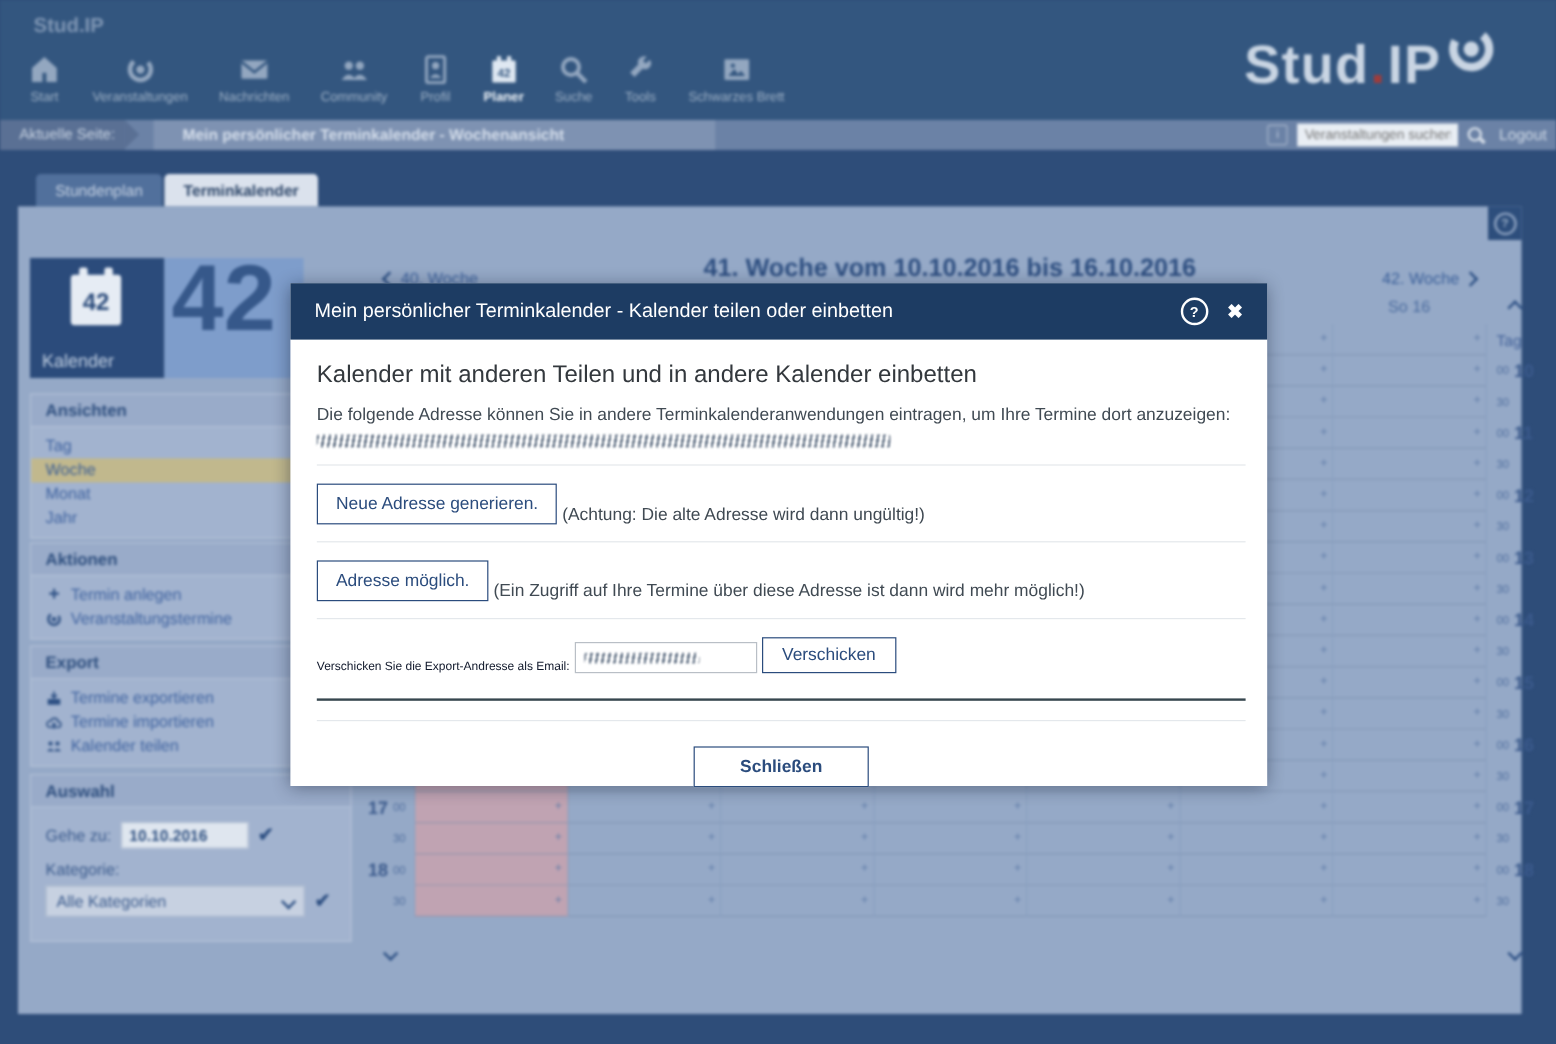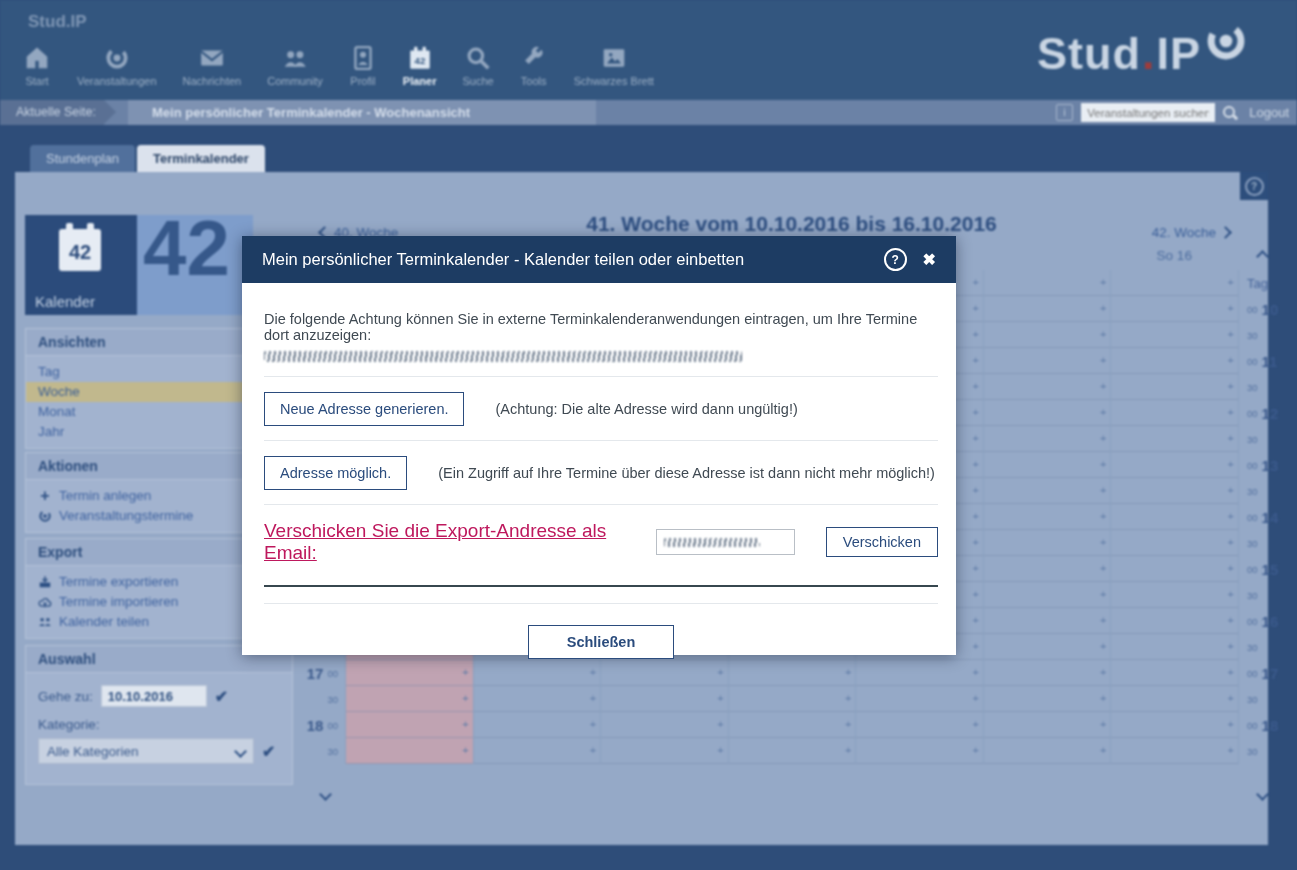"Mein persönlicher Terminkalender -" .modal { width: 714px -> 814px }
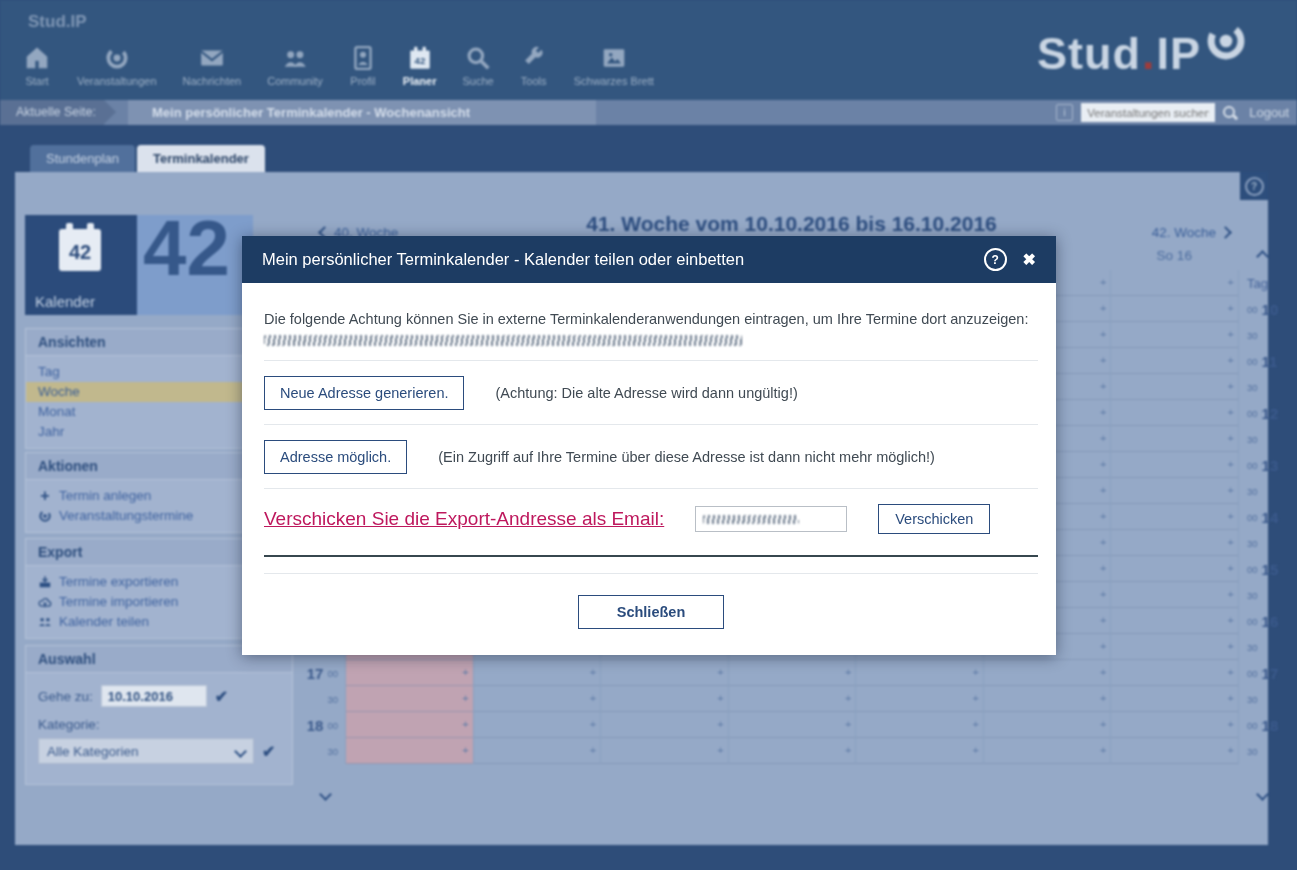"Kalender mit anderen Teilen und" h2.mheading { html: none -> <h2>Kalender mit anderen Teilen und in andere Kalender einbetten</h2> }
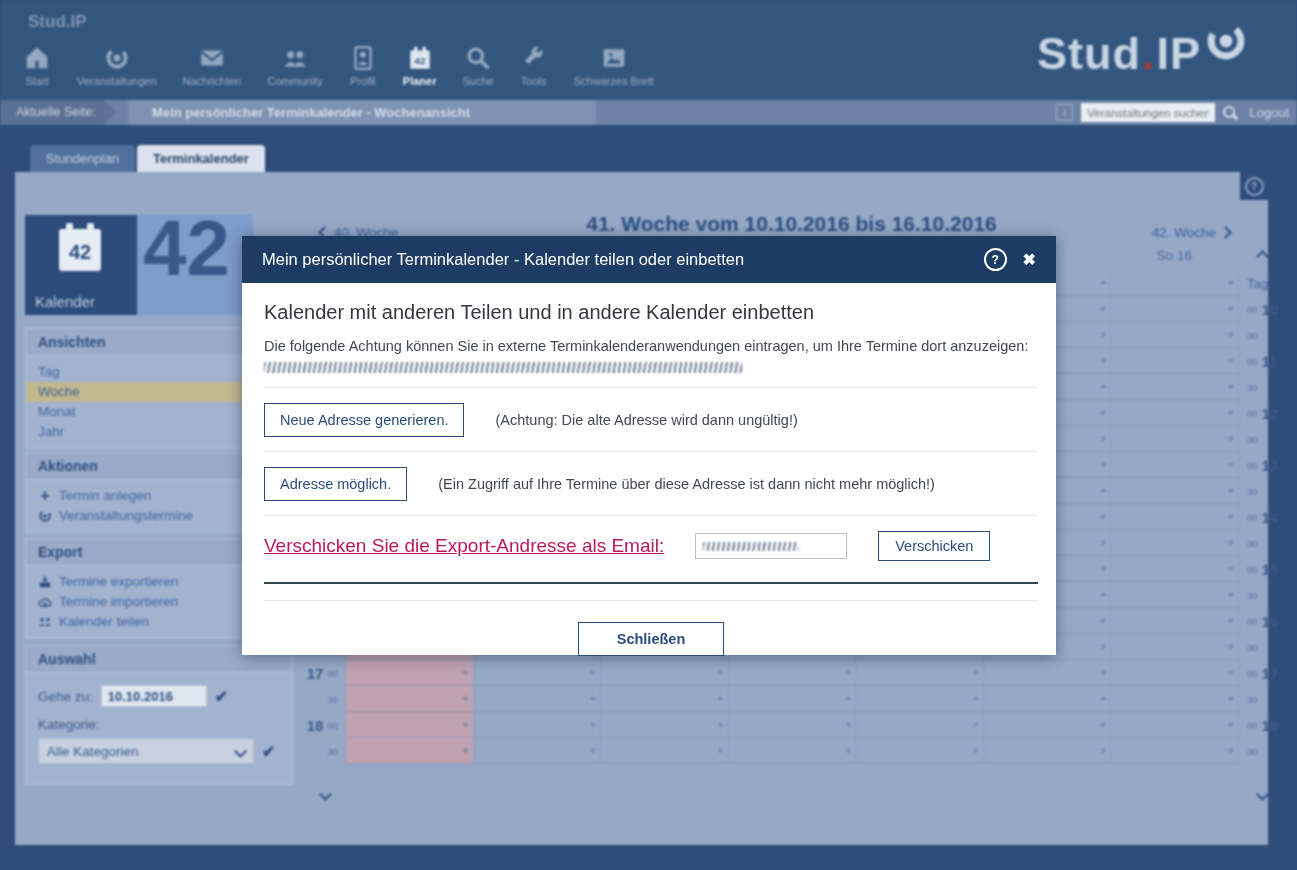"Die folgende Achtung können Sie" p.mdesc { text: Achtung können Sie in externe -> Adresse können Sie in andere }
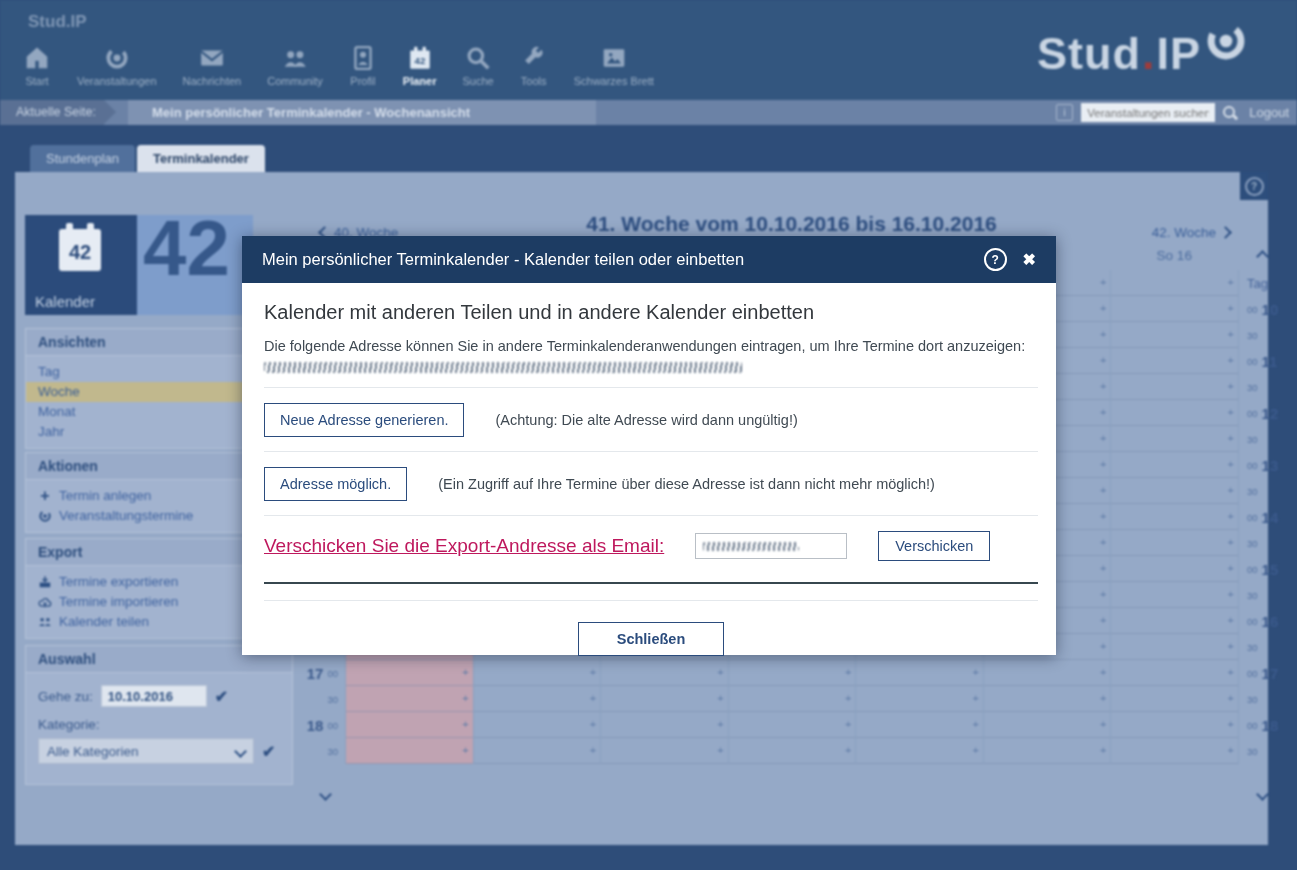"Neue Adresse generieren." .mrow { align-items: center -> flex-end; gap: 31px -> 4px }
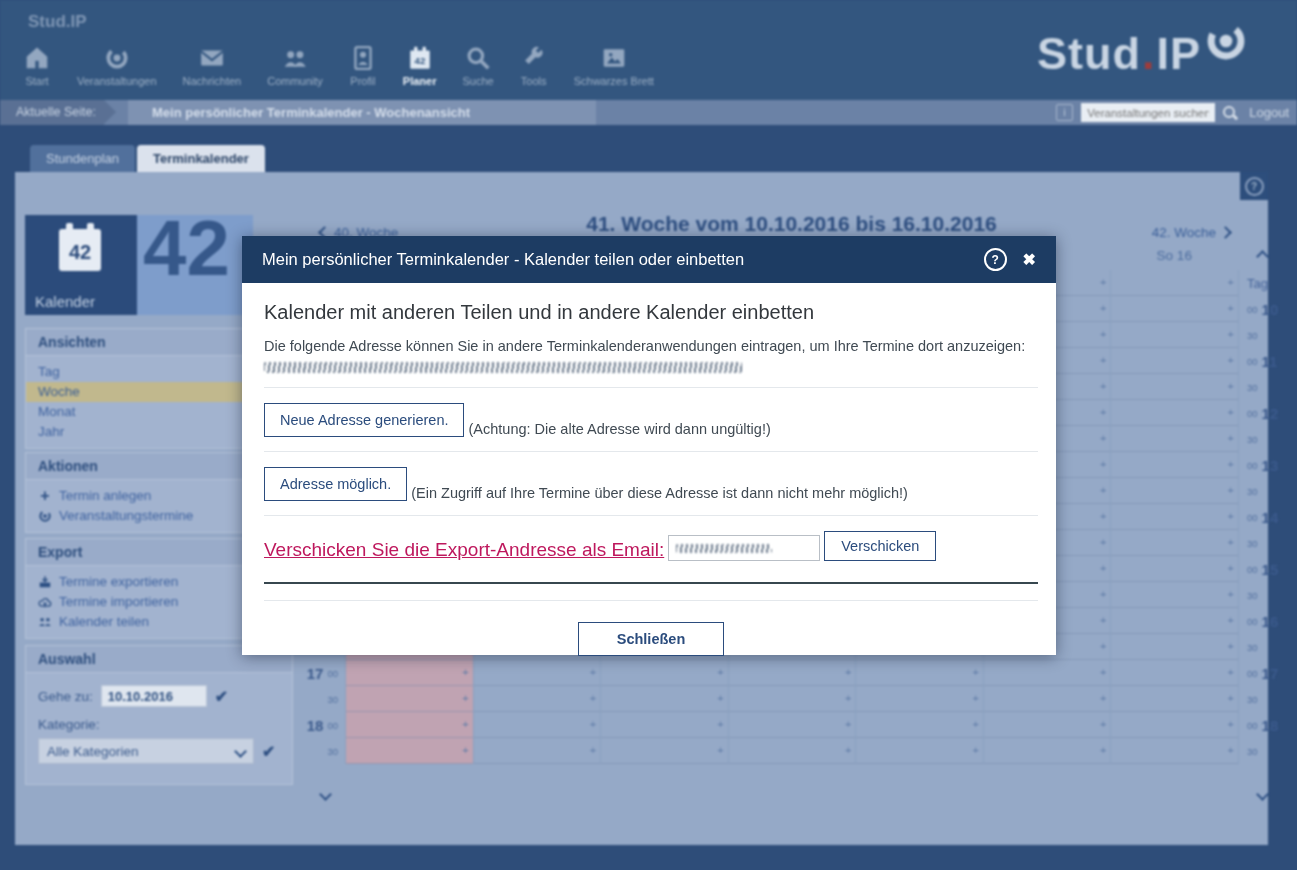"(Ein Zugriff auf Ihre Termine" span.mnote { text: nicht -> wird }
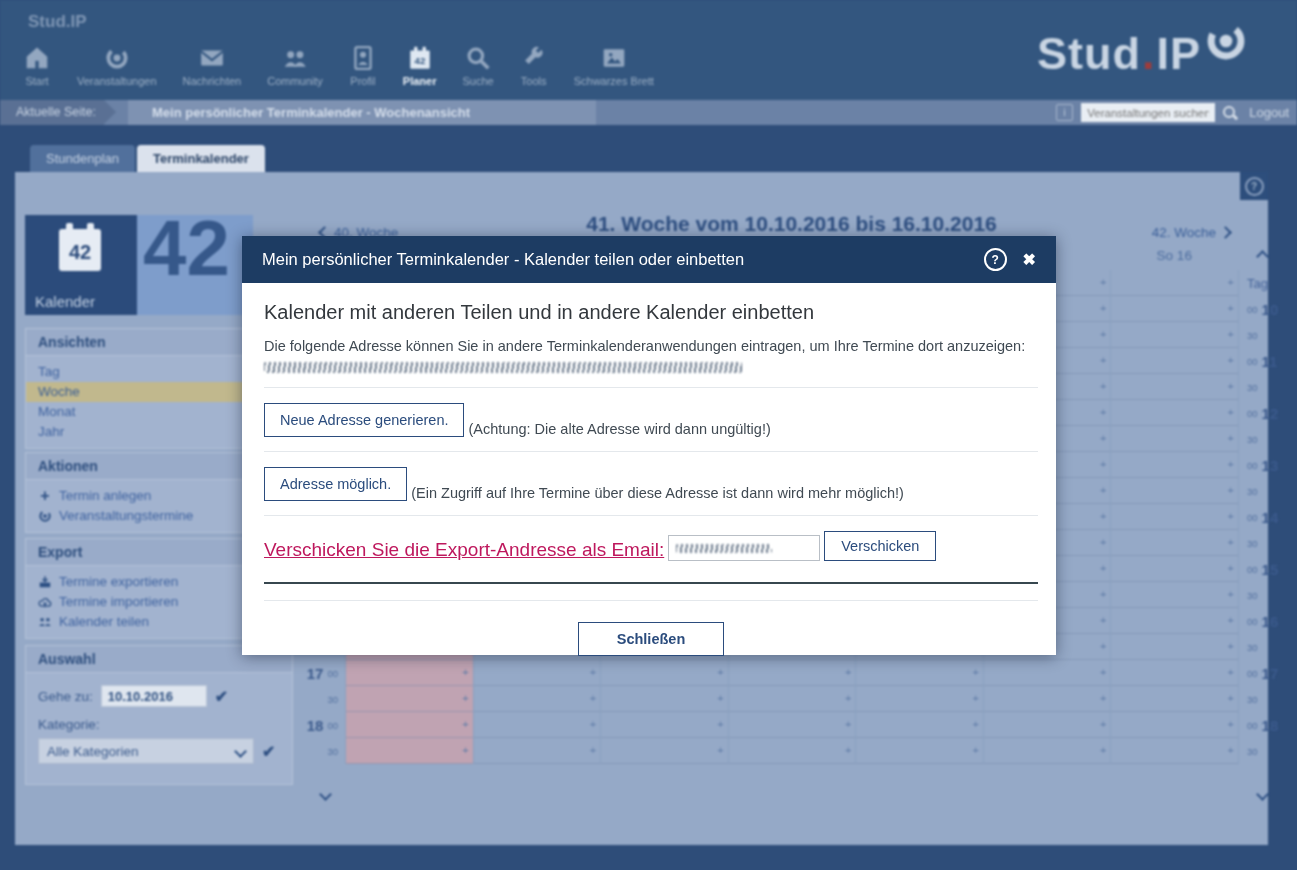"Verschicken Sie die Export-Andresse als" .mlabel { color: #be185d -> #0f172a; font-size: 19px -> 10px; text-decoration: underline -> none }
